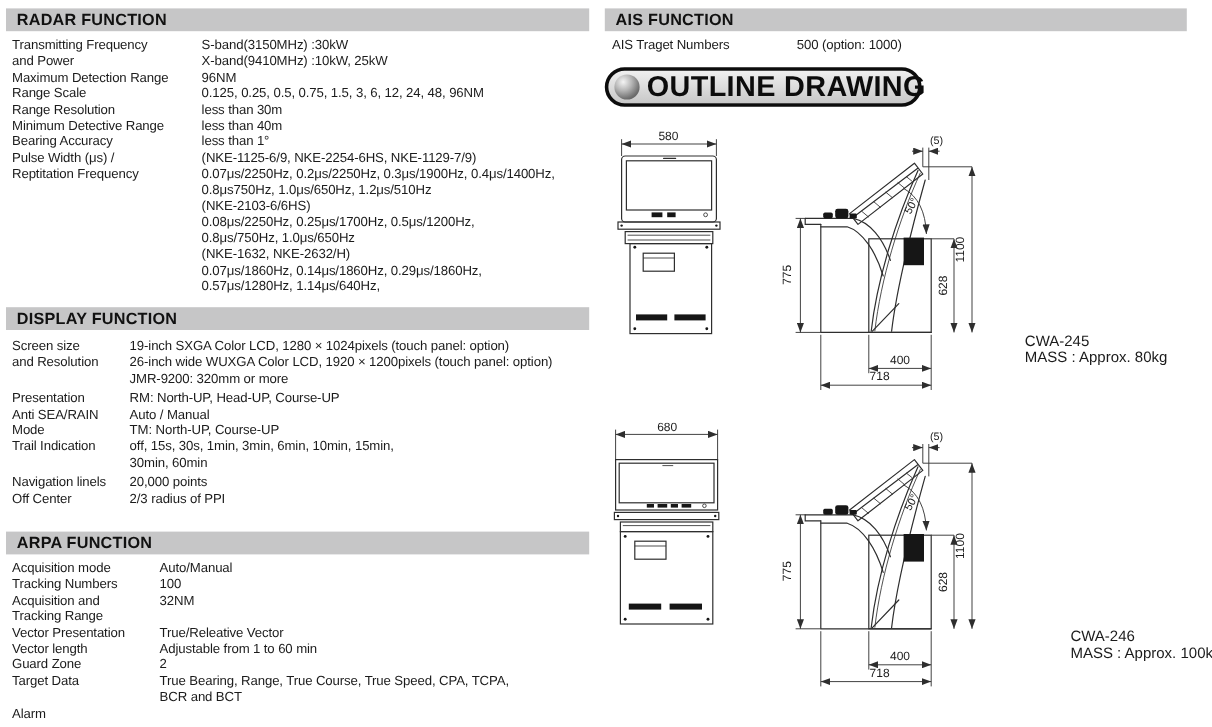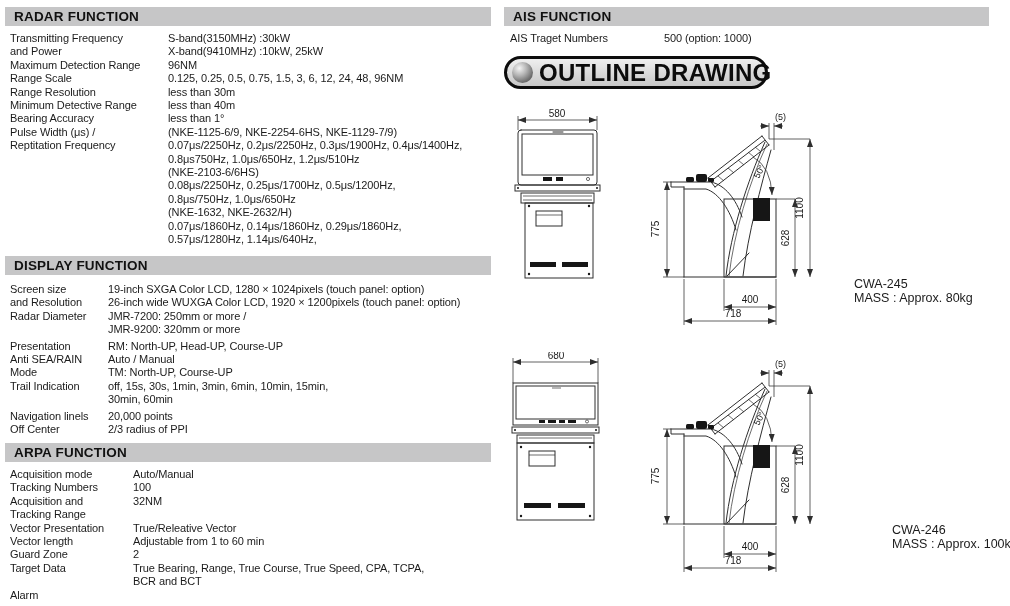"Radar Diameter" div.row { html: <div> <span>Radar Diameter</span> <span>JMR-7200: 250mm or more /</span> </div> -> none }
